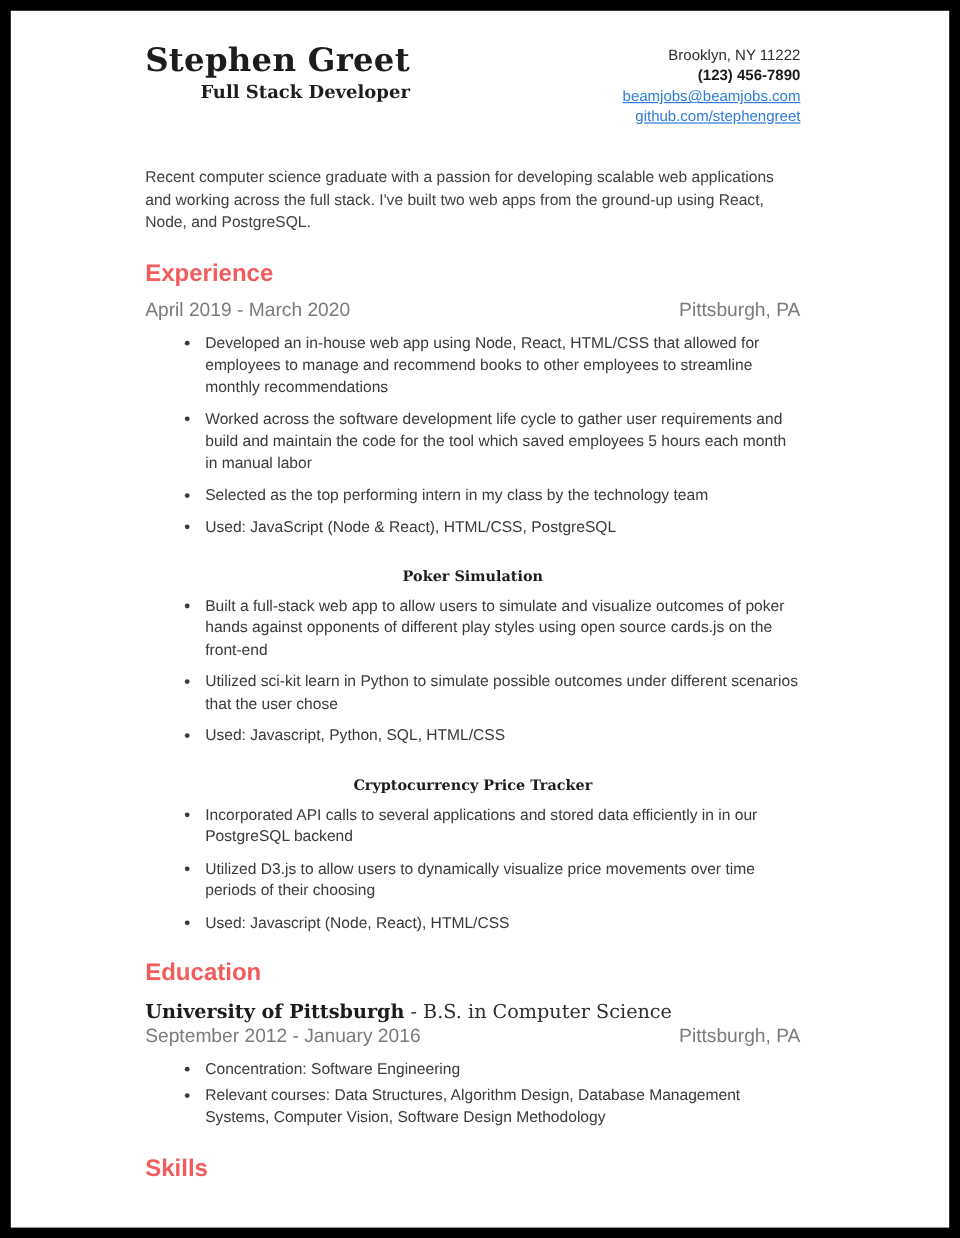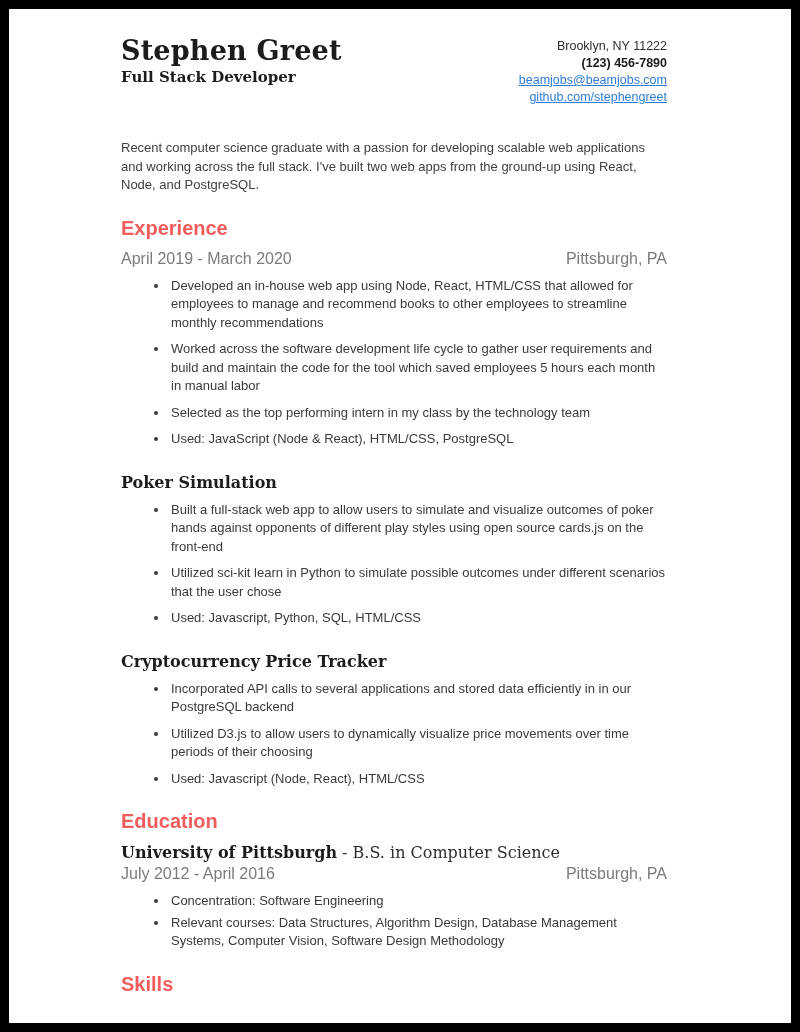"Full Stack Developer" .job-title { text-align: none -> right }
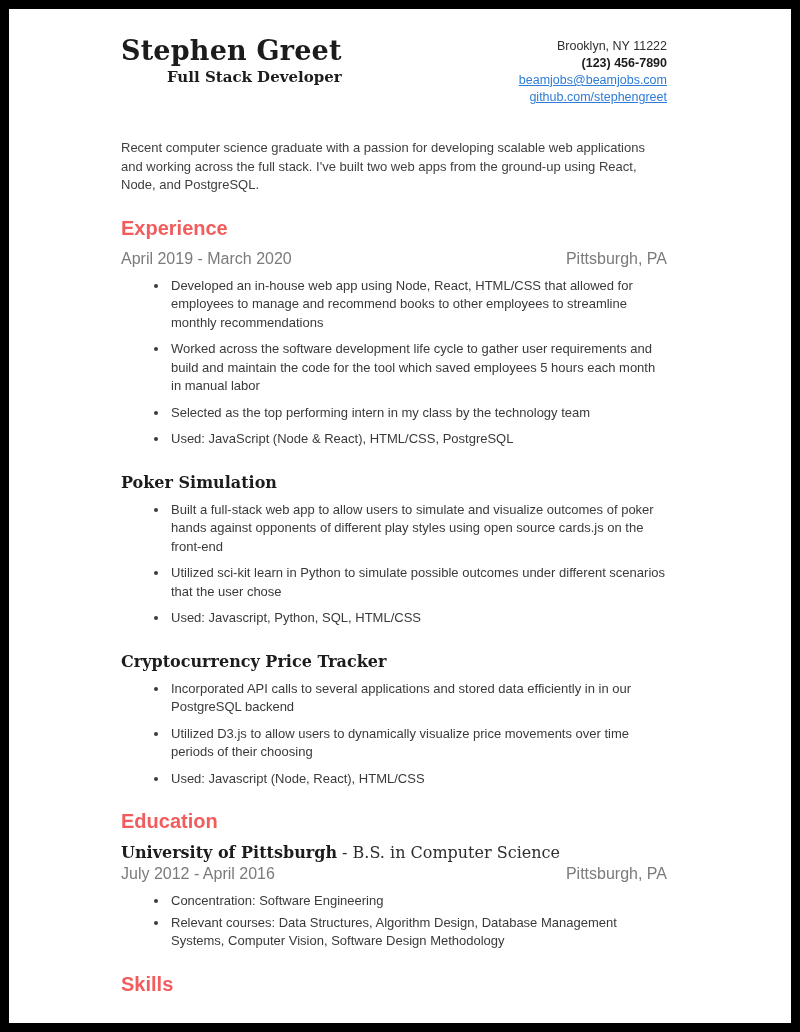"Poker Simulation" .project-name { font-size: 16px -> 12px; text-align: none -> center }
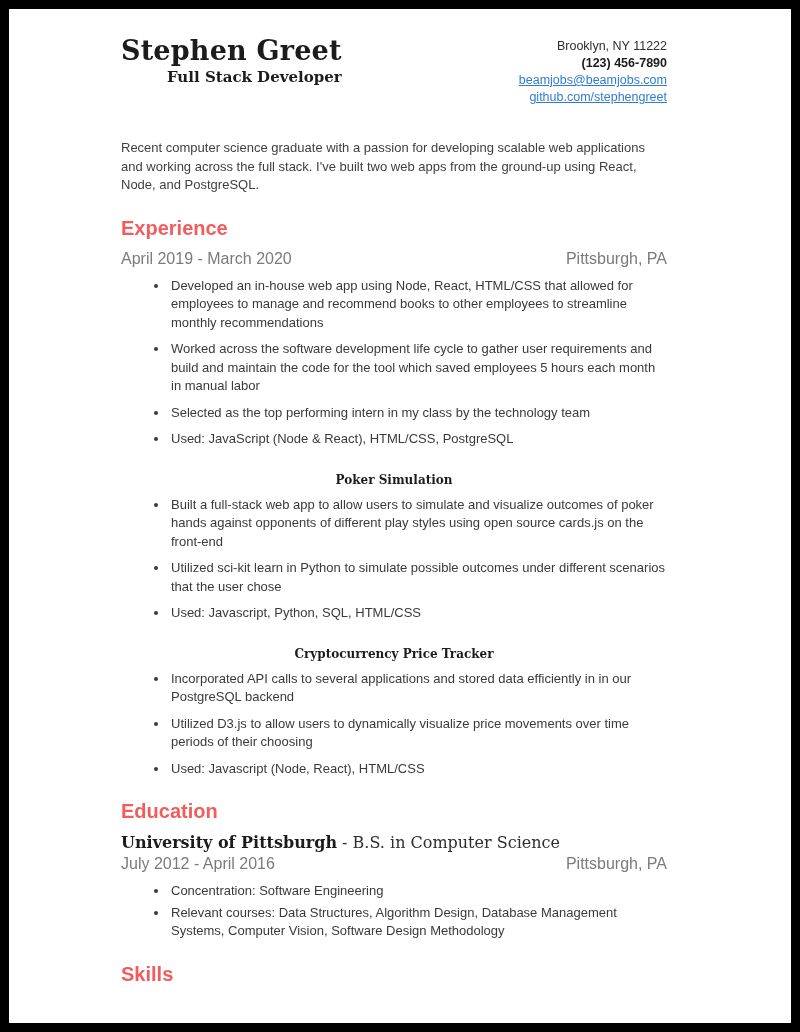"July 2012 - April 2016" span { text: July 2012 - April -> September 2012 - January }
